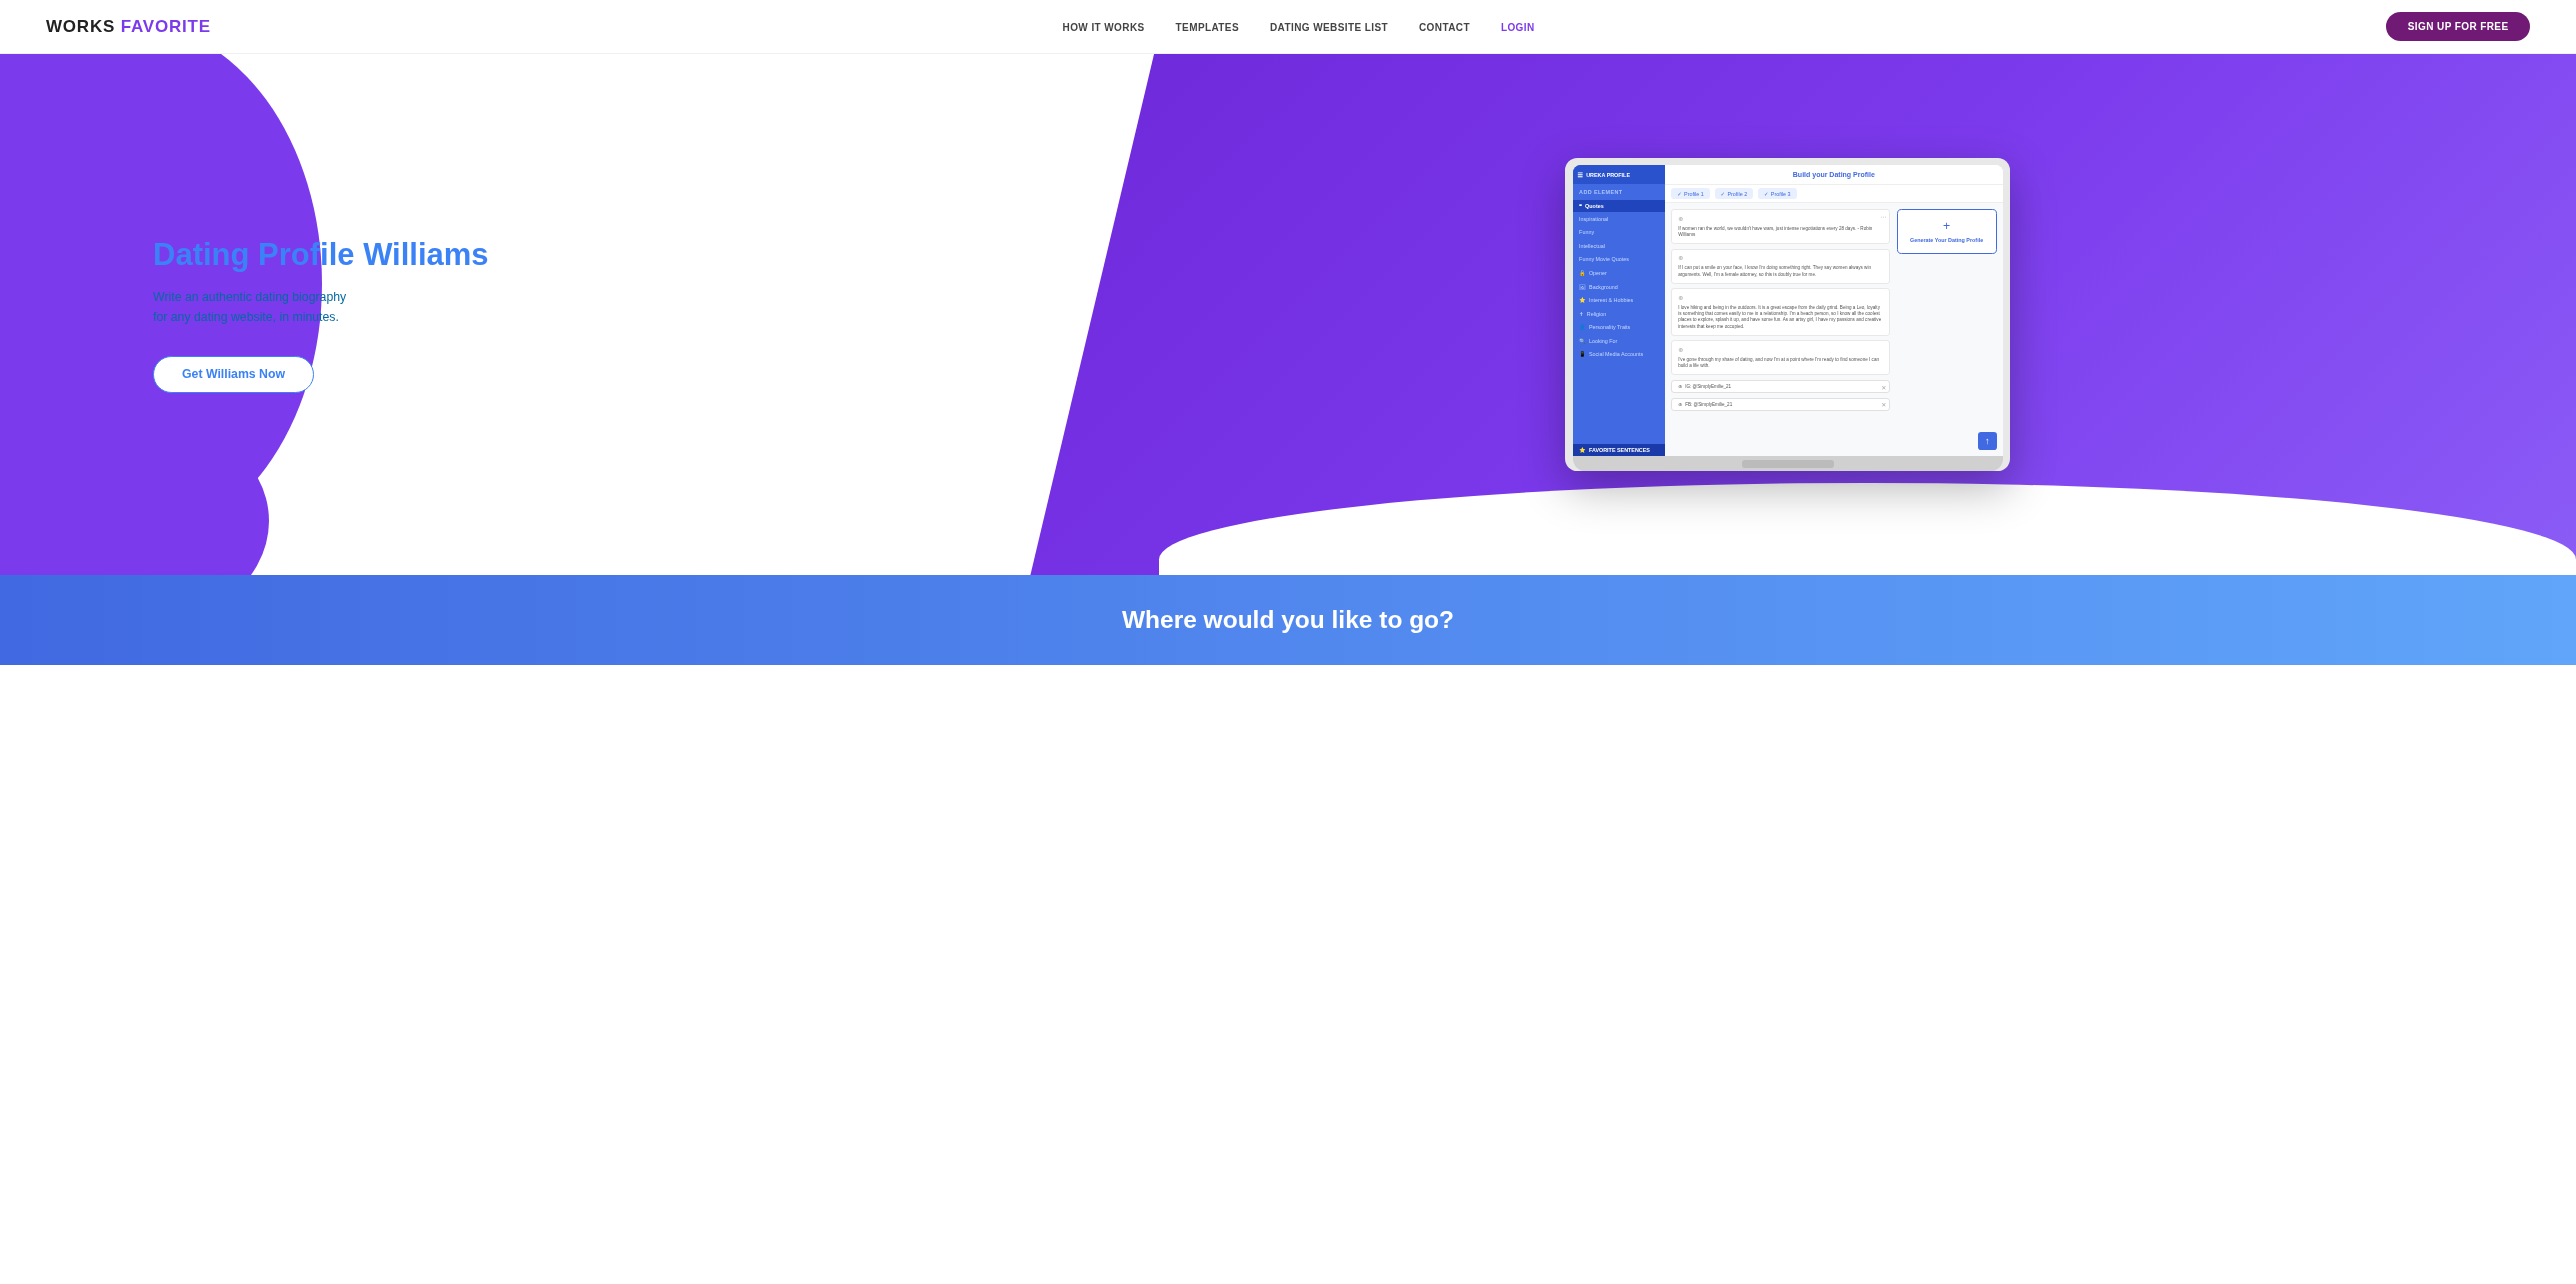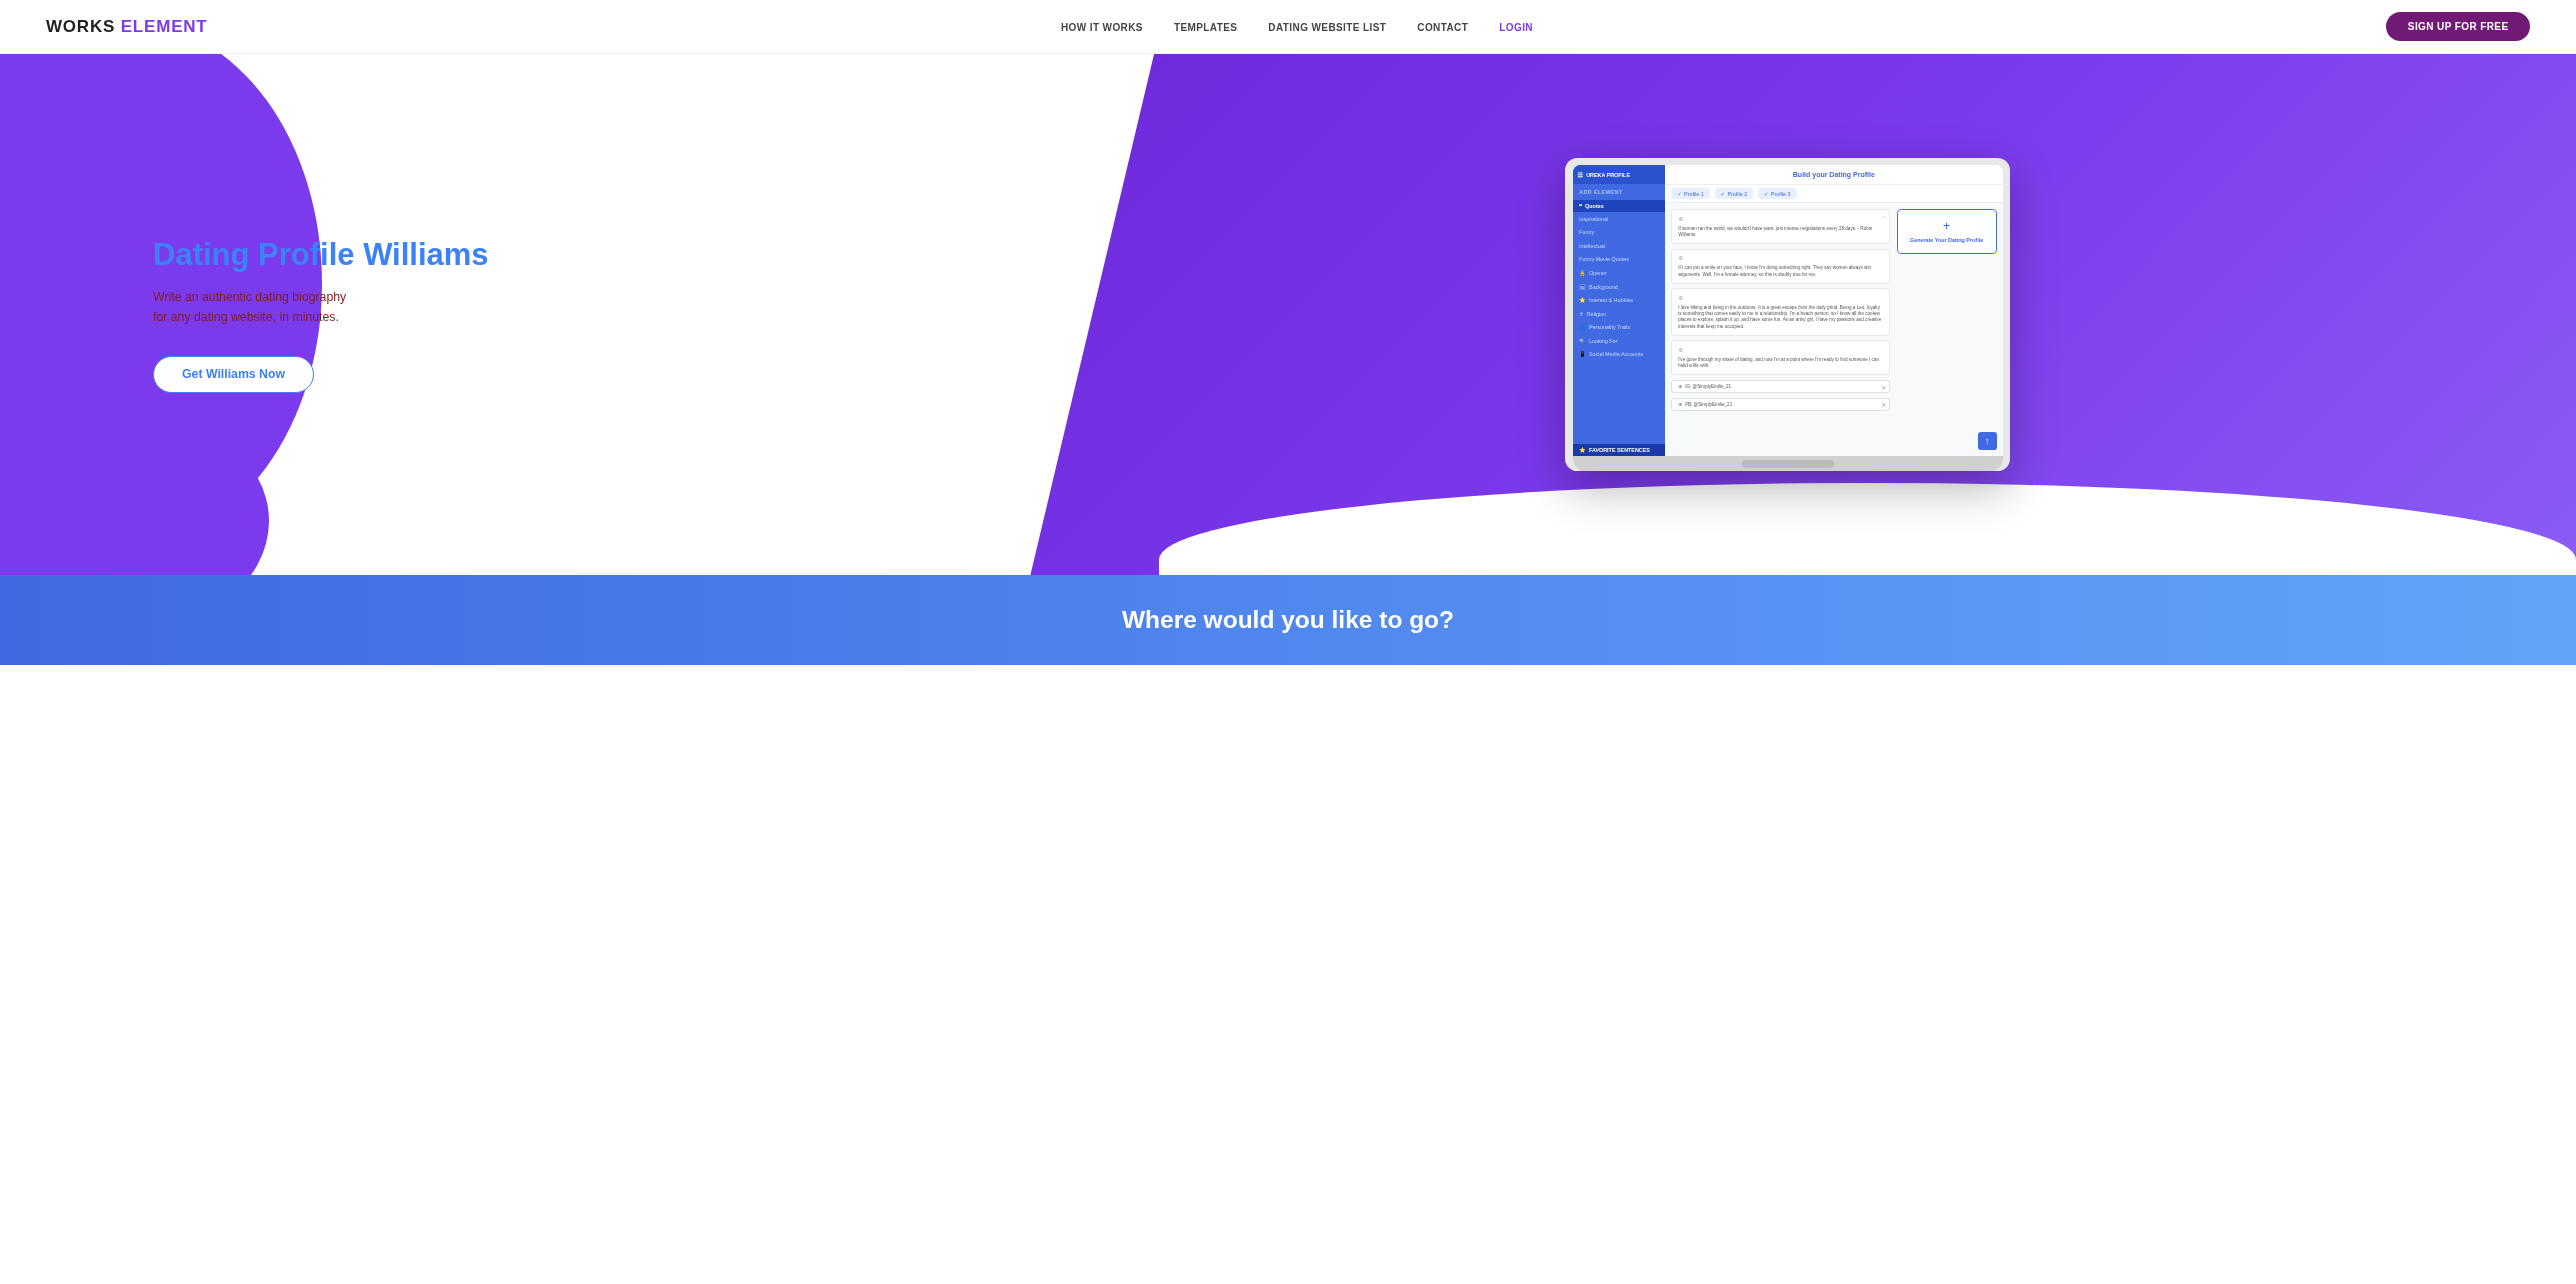"ELEMENT" span.logo-profile { text: ELEMENT -> FAVORITE }
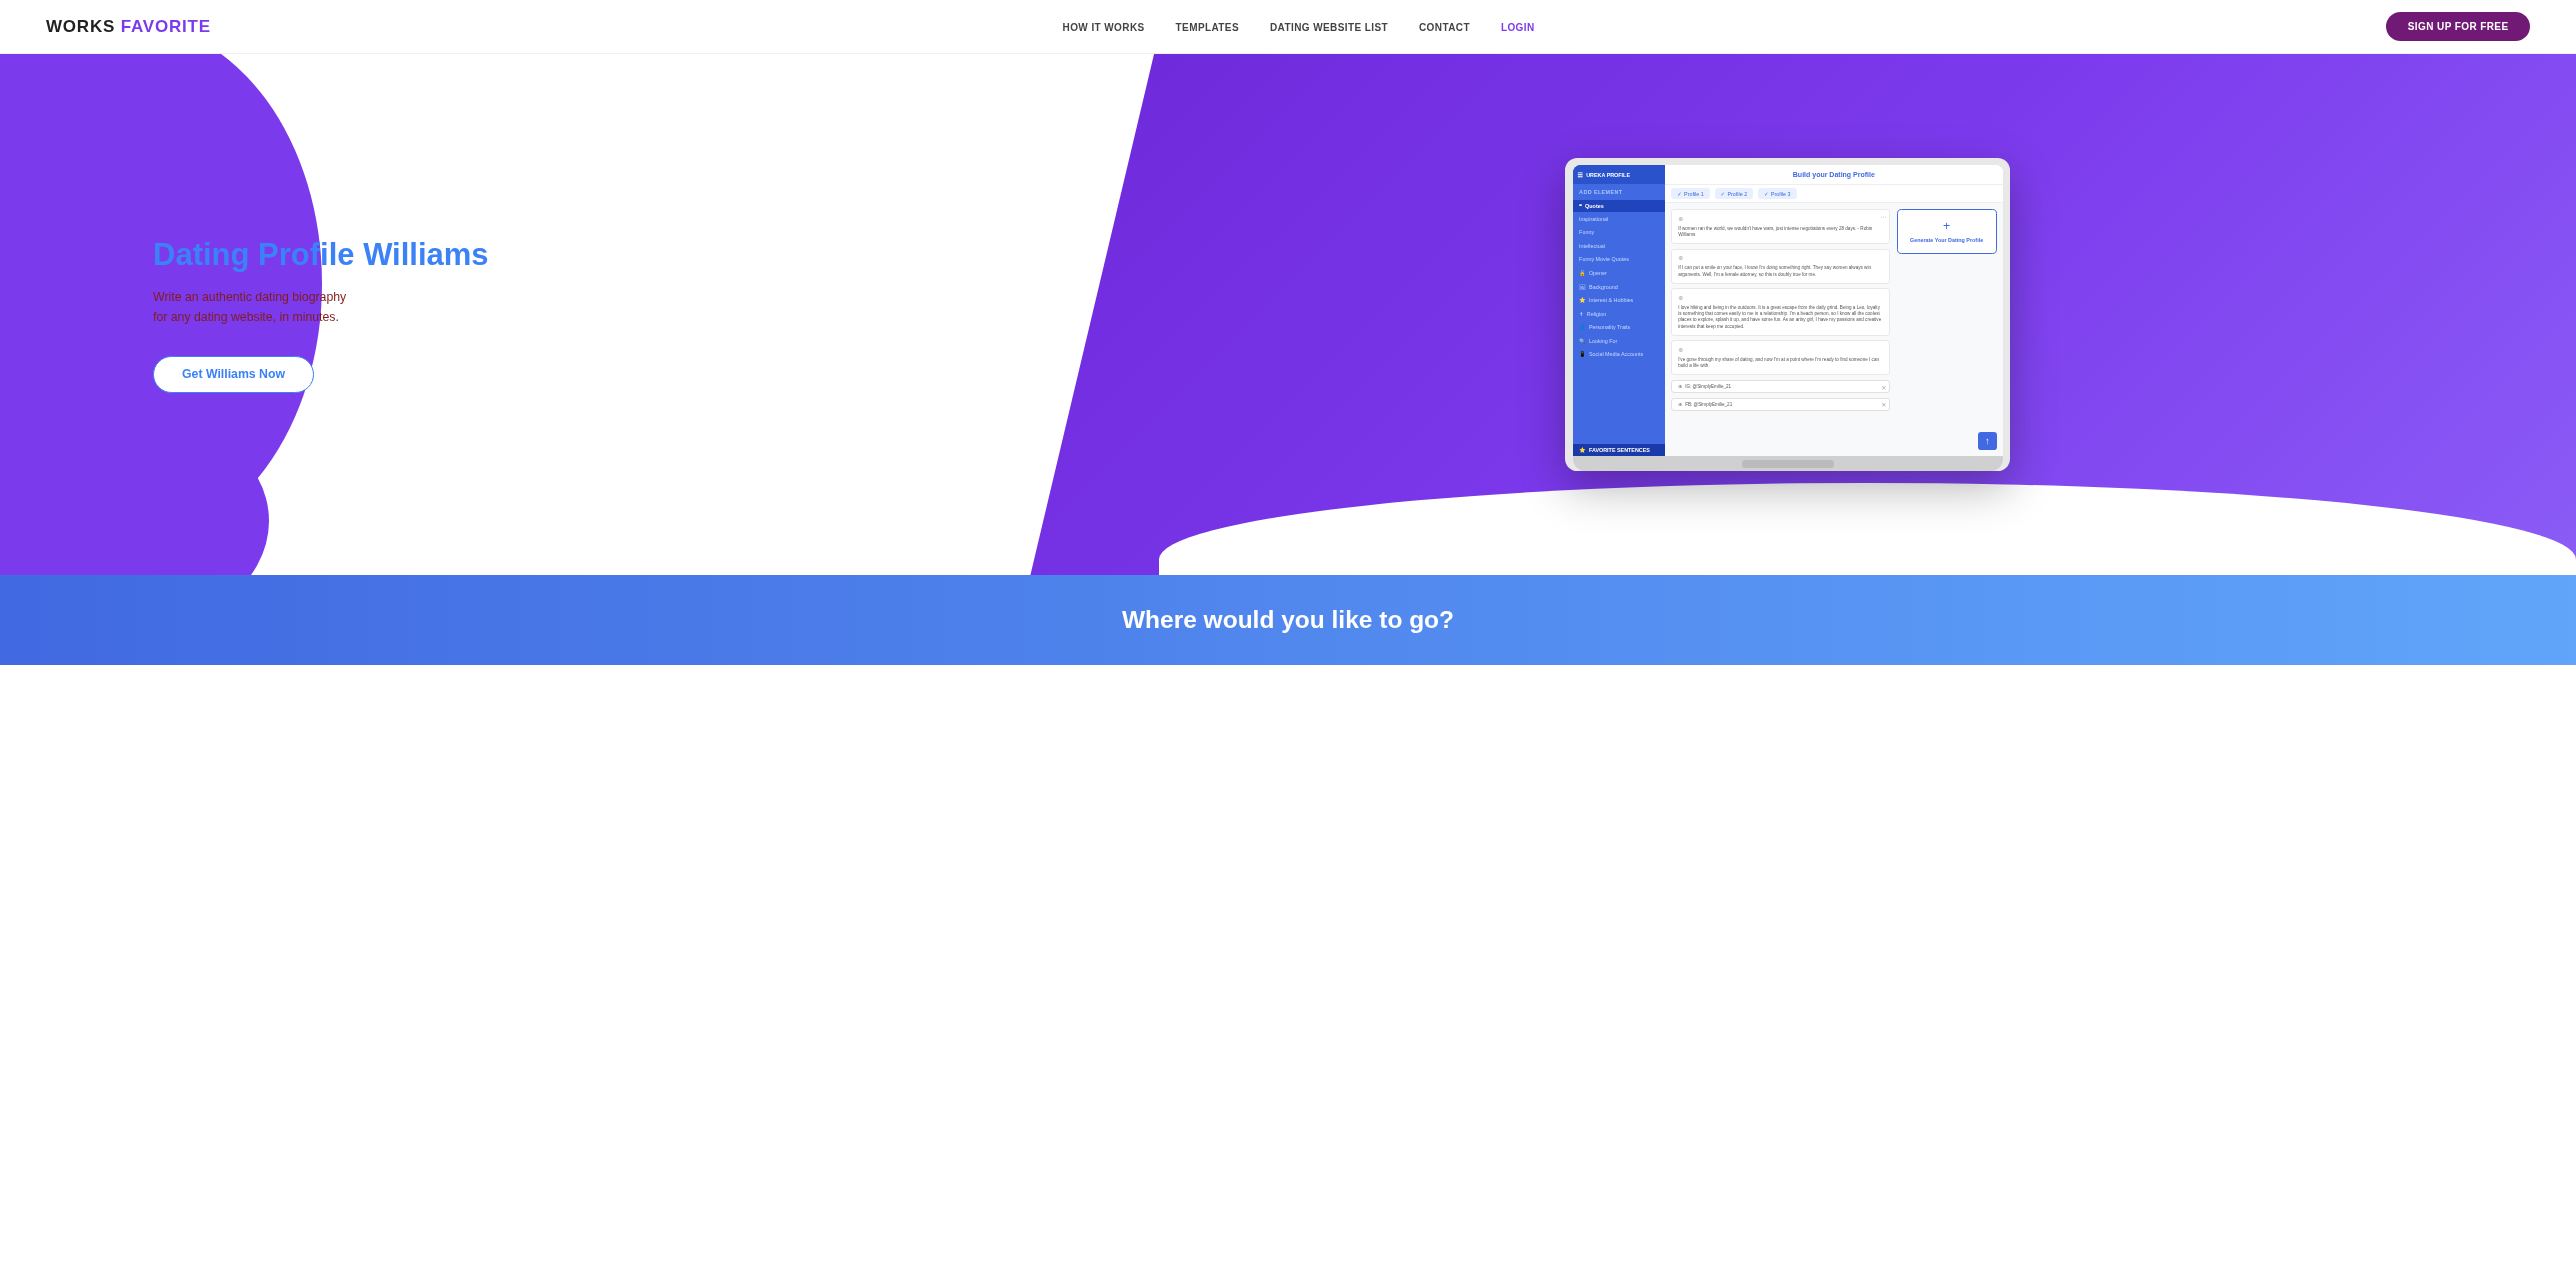"Write an authentic dating biography" .hero-subtitle { color: #7f1d1d -> #0369a1 }
